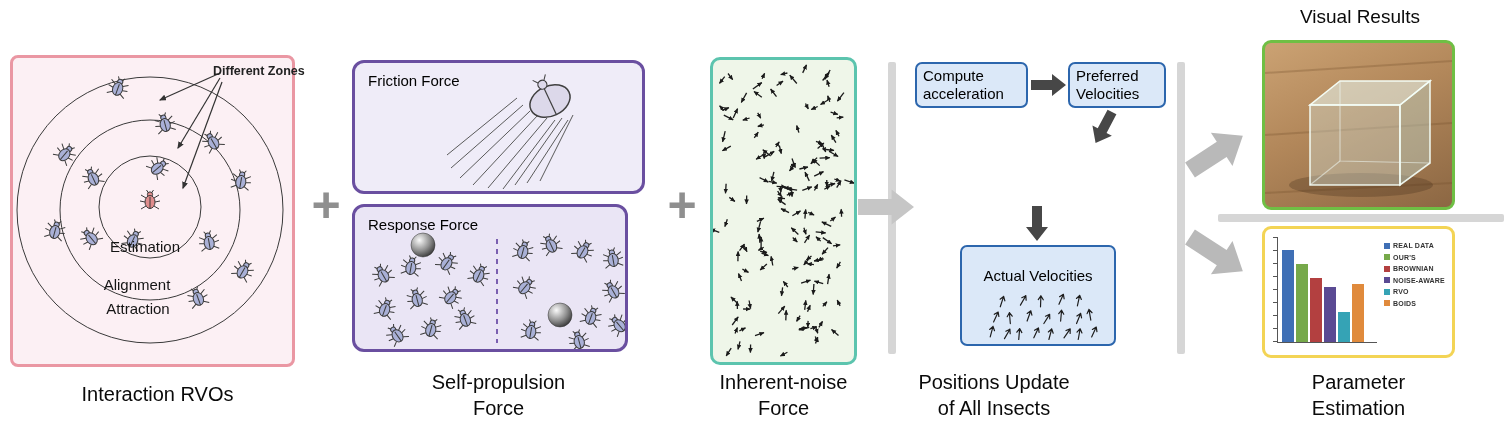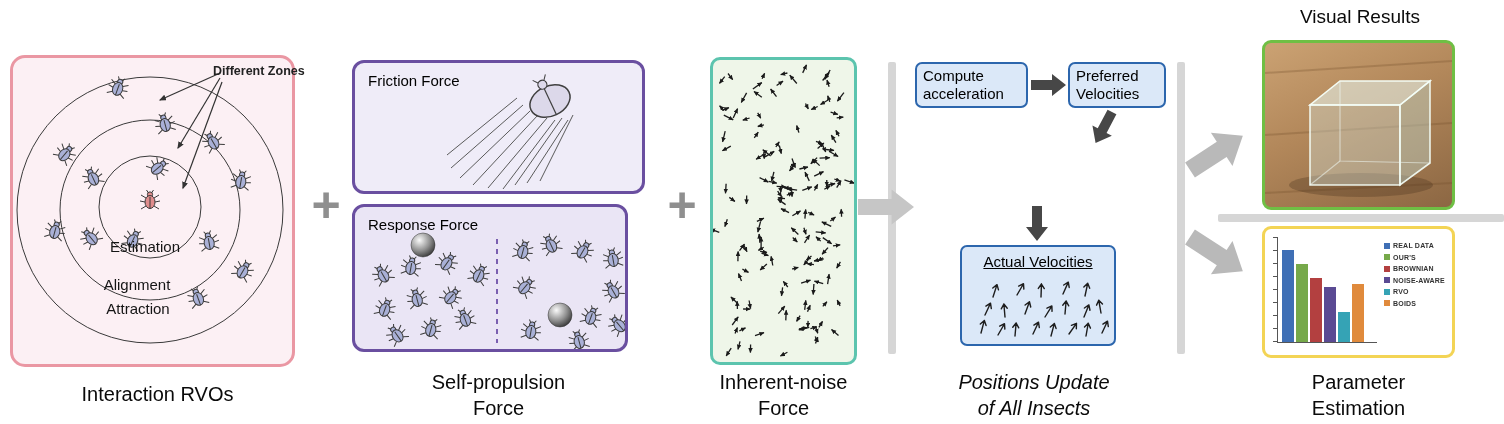"Different Zones" .panel { border-radius: 15px -> 8px }
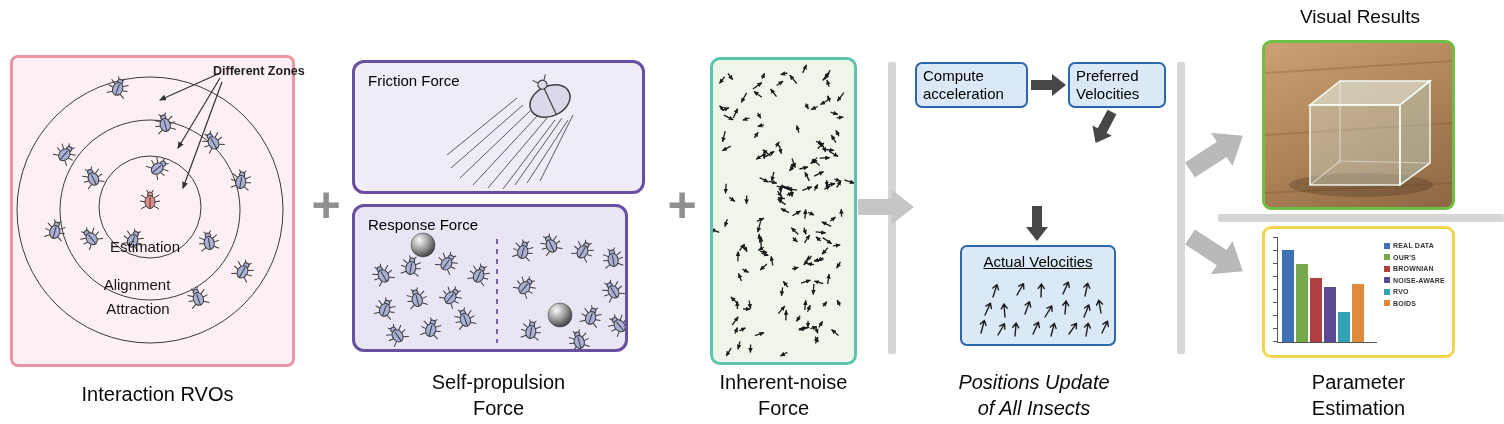"Actual Velocities" .flowbox.actual { padding-top: 6px -> 20px; text-decoration: underline -> none }
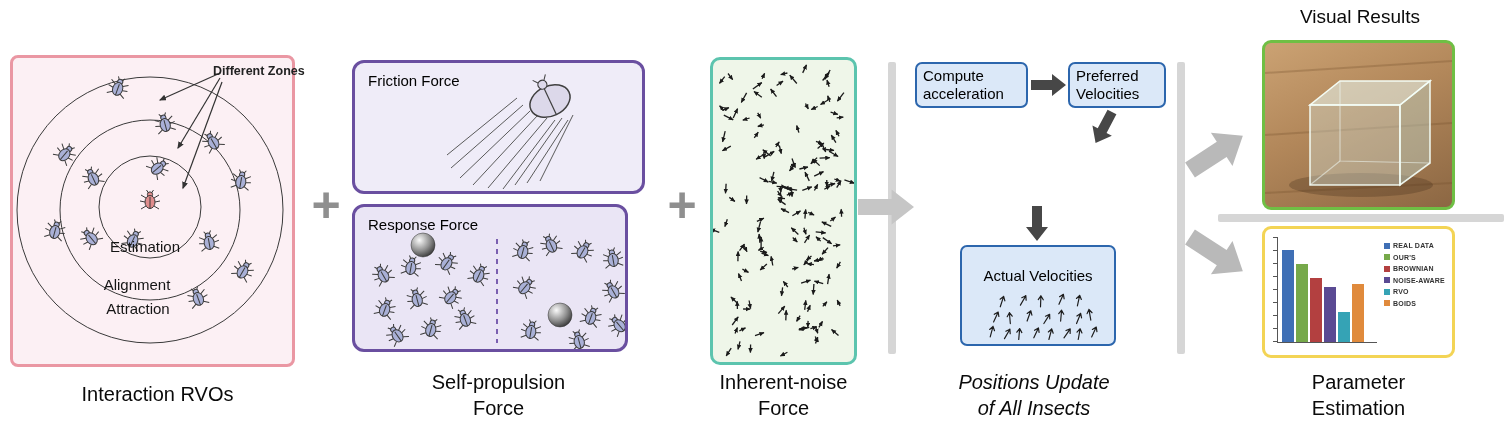"Positions Update" div.caption { font-style: italic -> none; left: 929px -> 889px }
